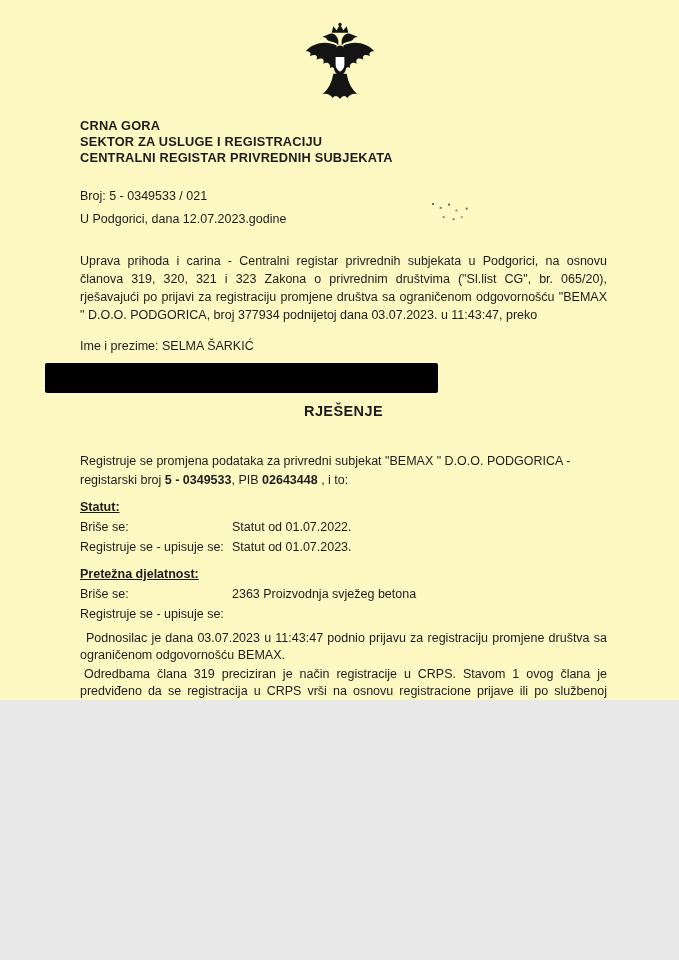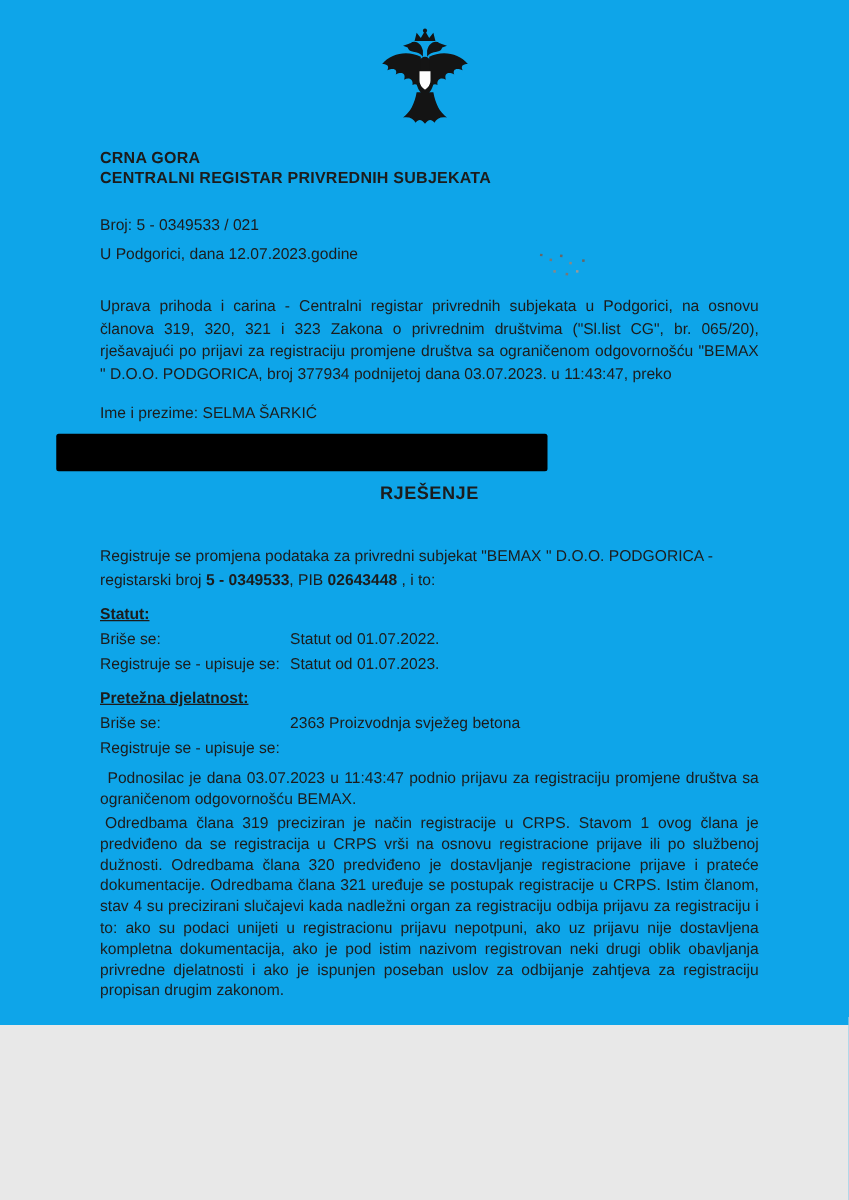"CRNA GORA" .page { background: #0ea5e9 -> #fef9c3; height: 820px -> 700px }
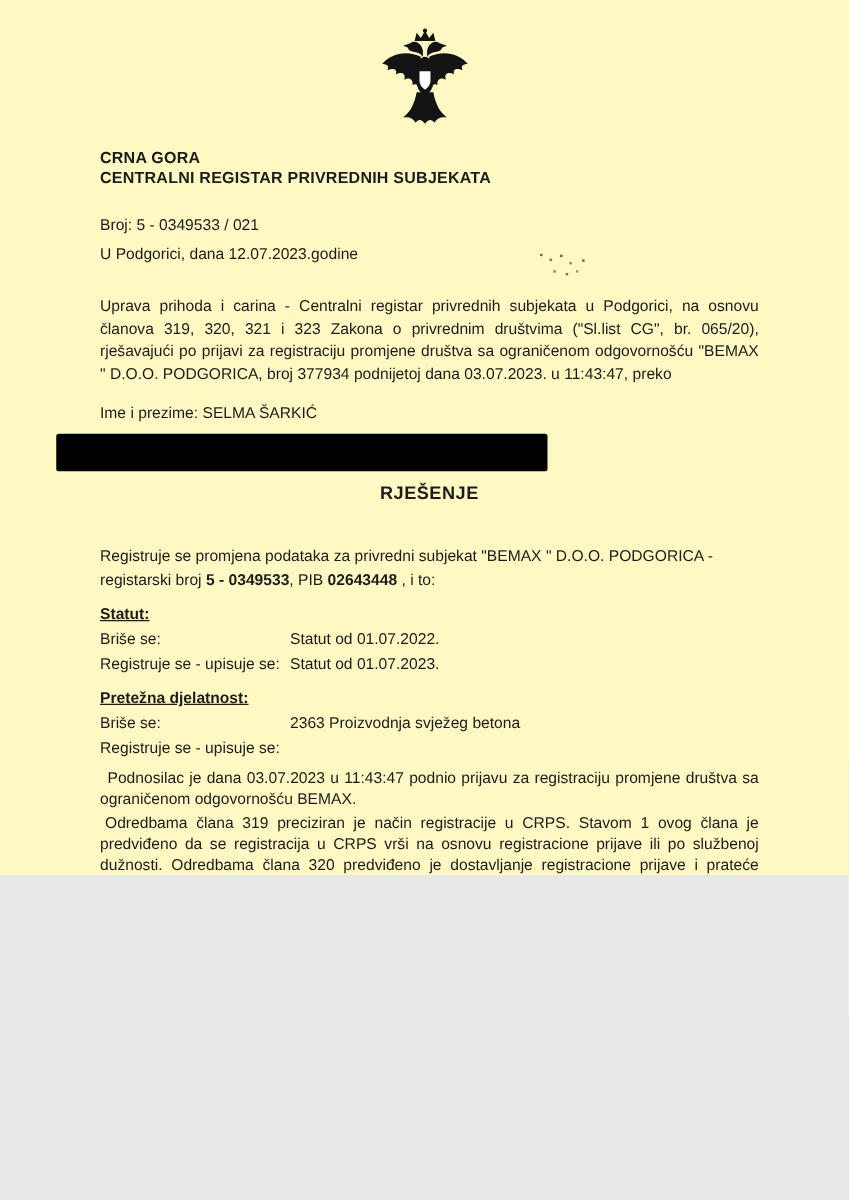"SEKTOR ZA USLUGE I REGISTRACIJU" div.hdr-line { html: none -> <div>SEKTOR ZA USLUGE I REGISTRACIJU</div> }
